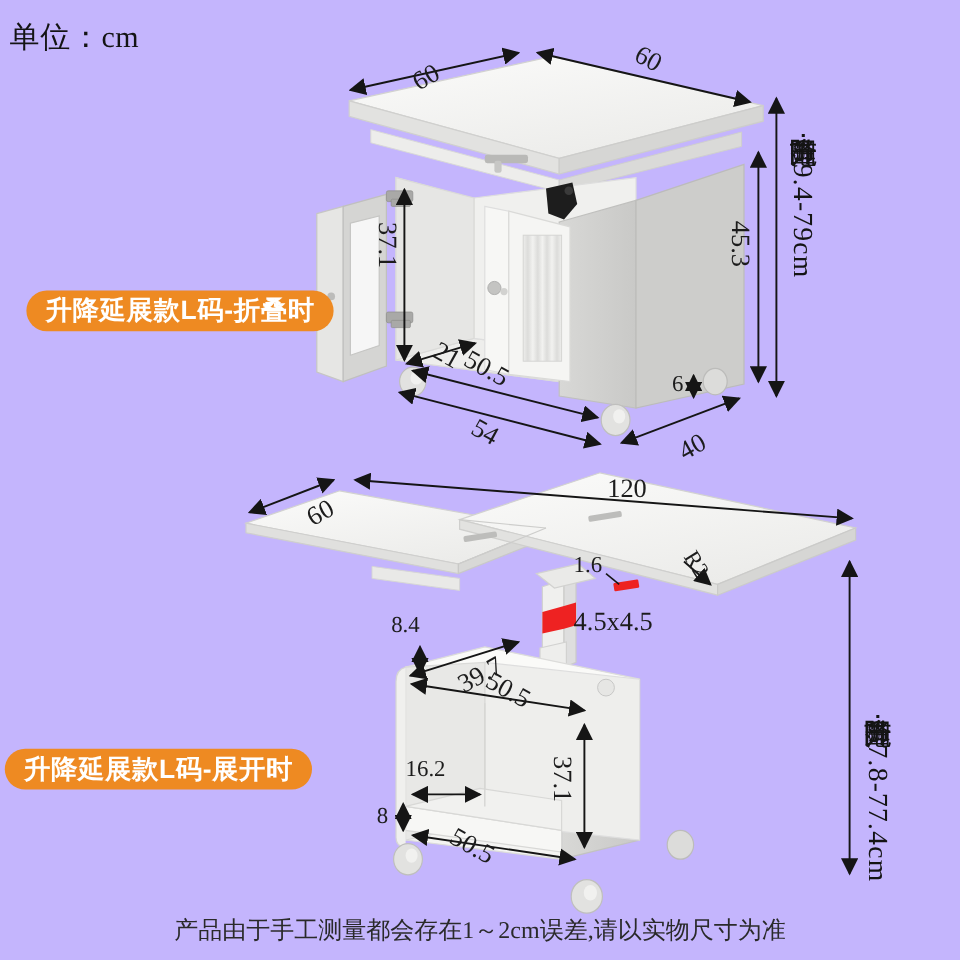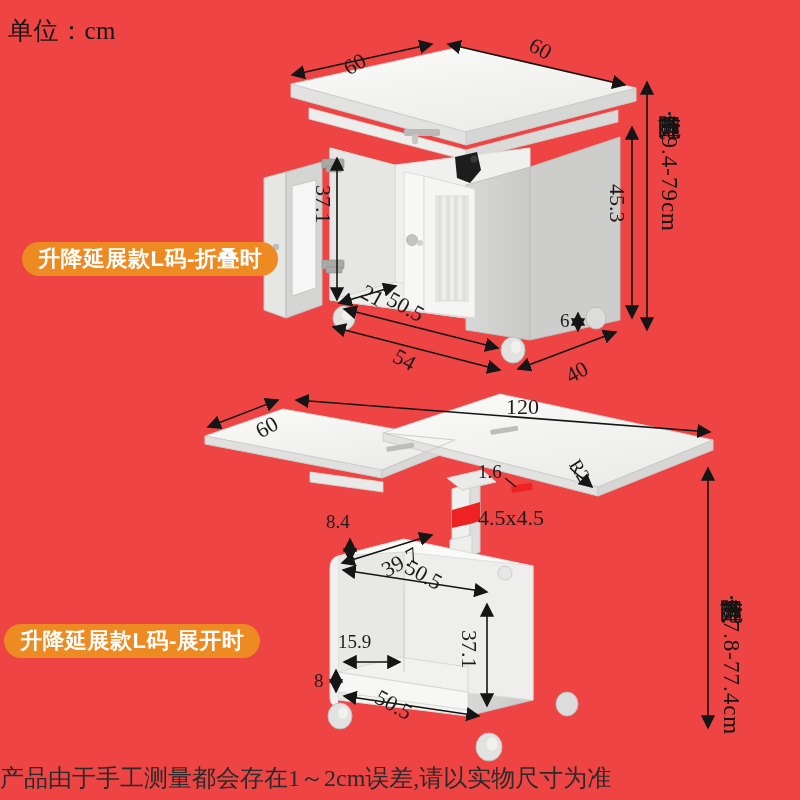"单位：cm" #page { background: #ef4444 -> #c4b5fd }
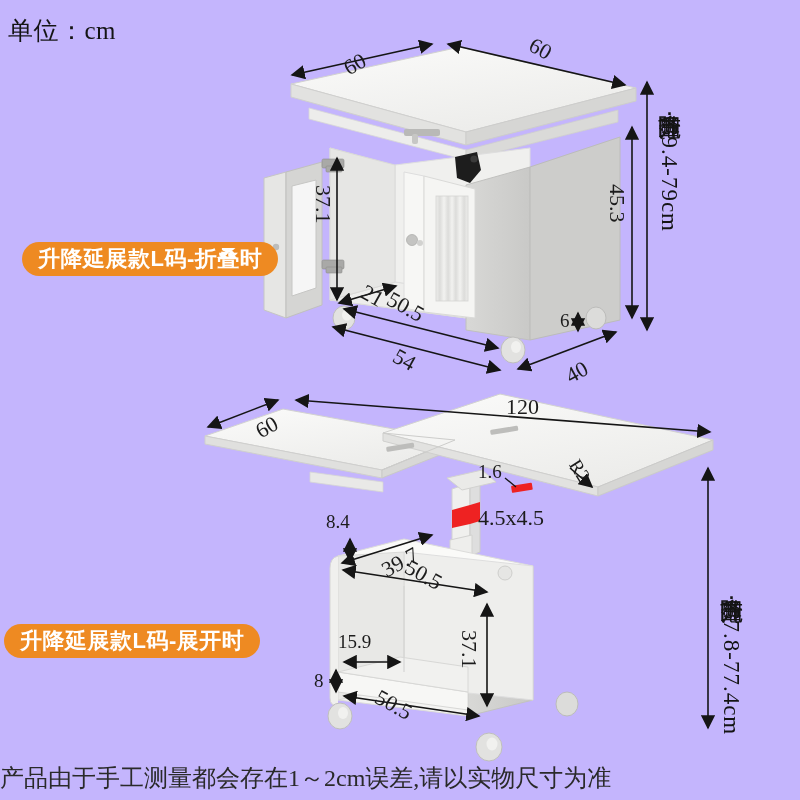"15.9" div.dim { text: 15.9 -> 16.2 }
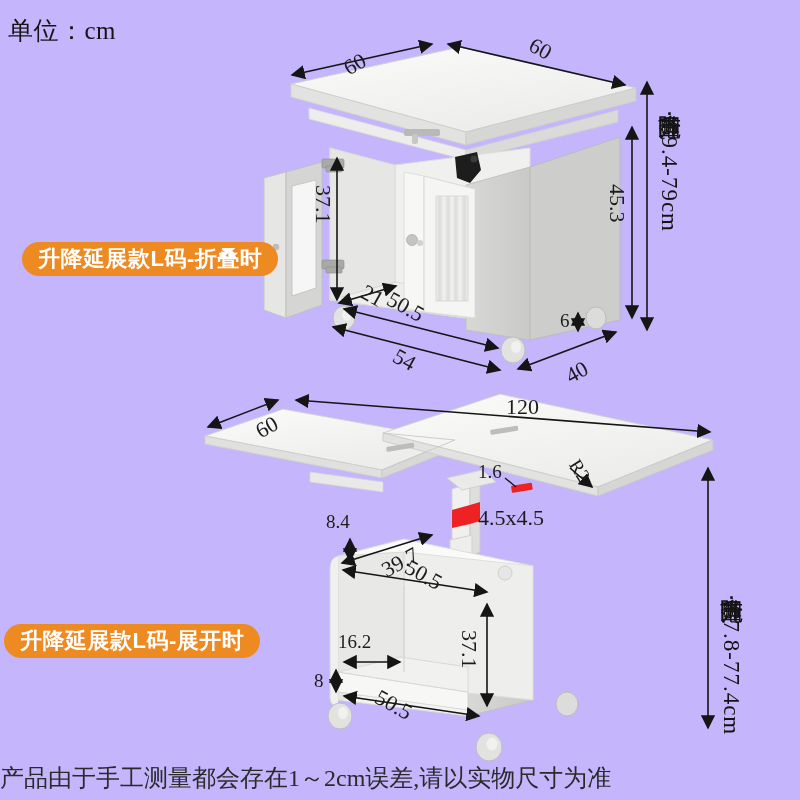"产品由于手工测量都会存在1～2cm误差,请以实物尺寸为准" .footer { font-size: 24px -> 20px; text-align: left -> center }
